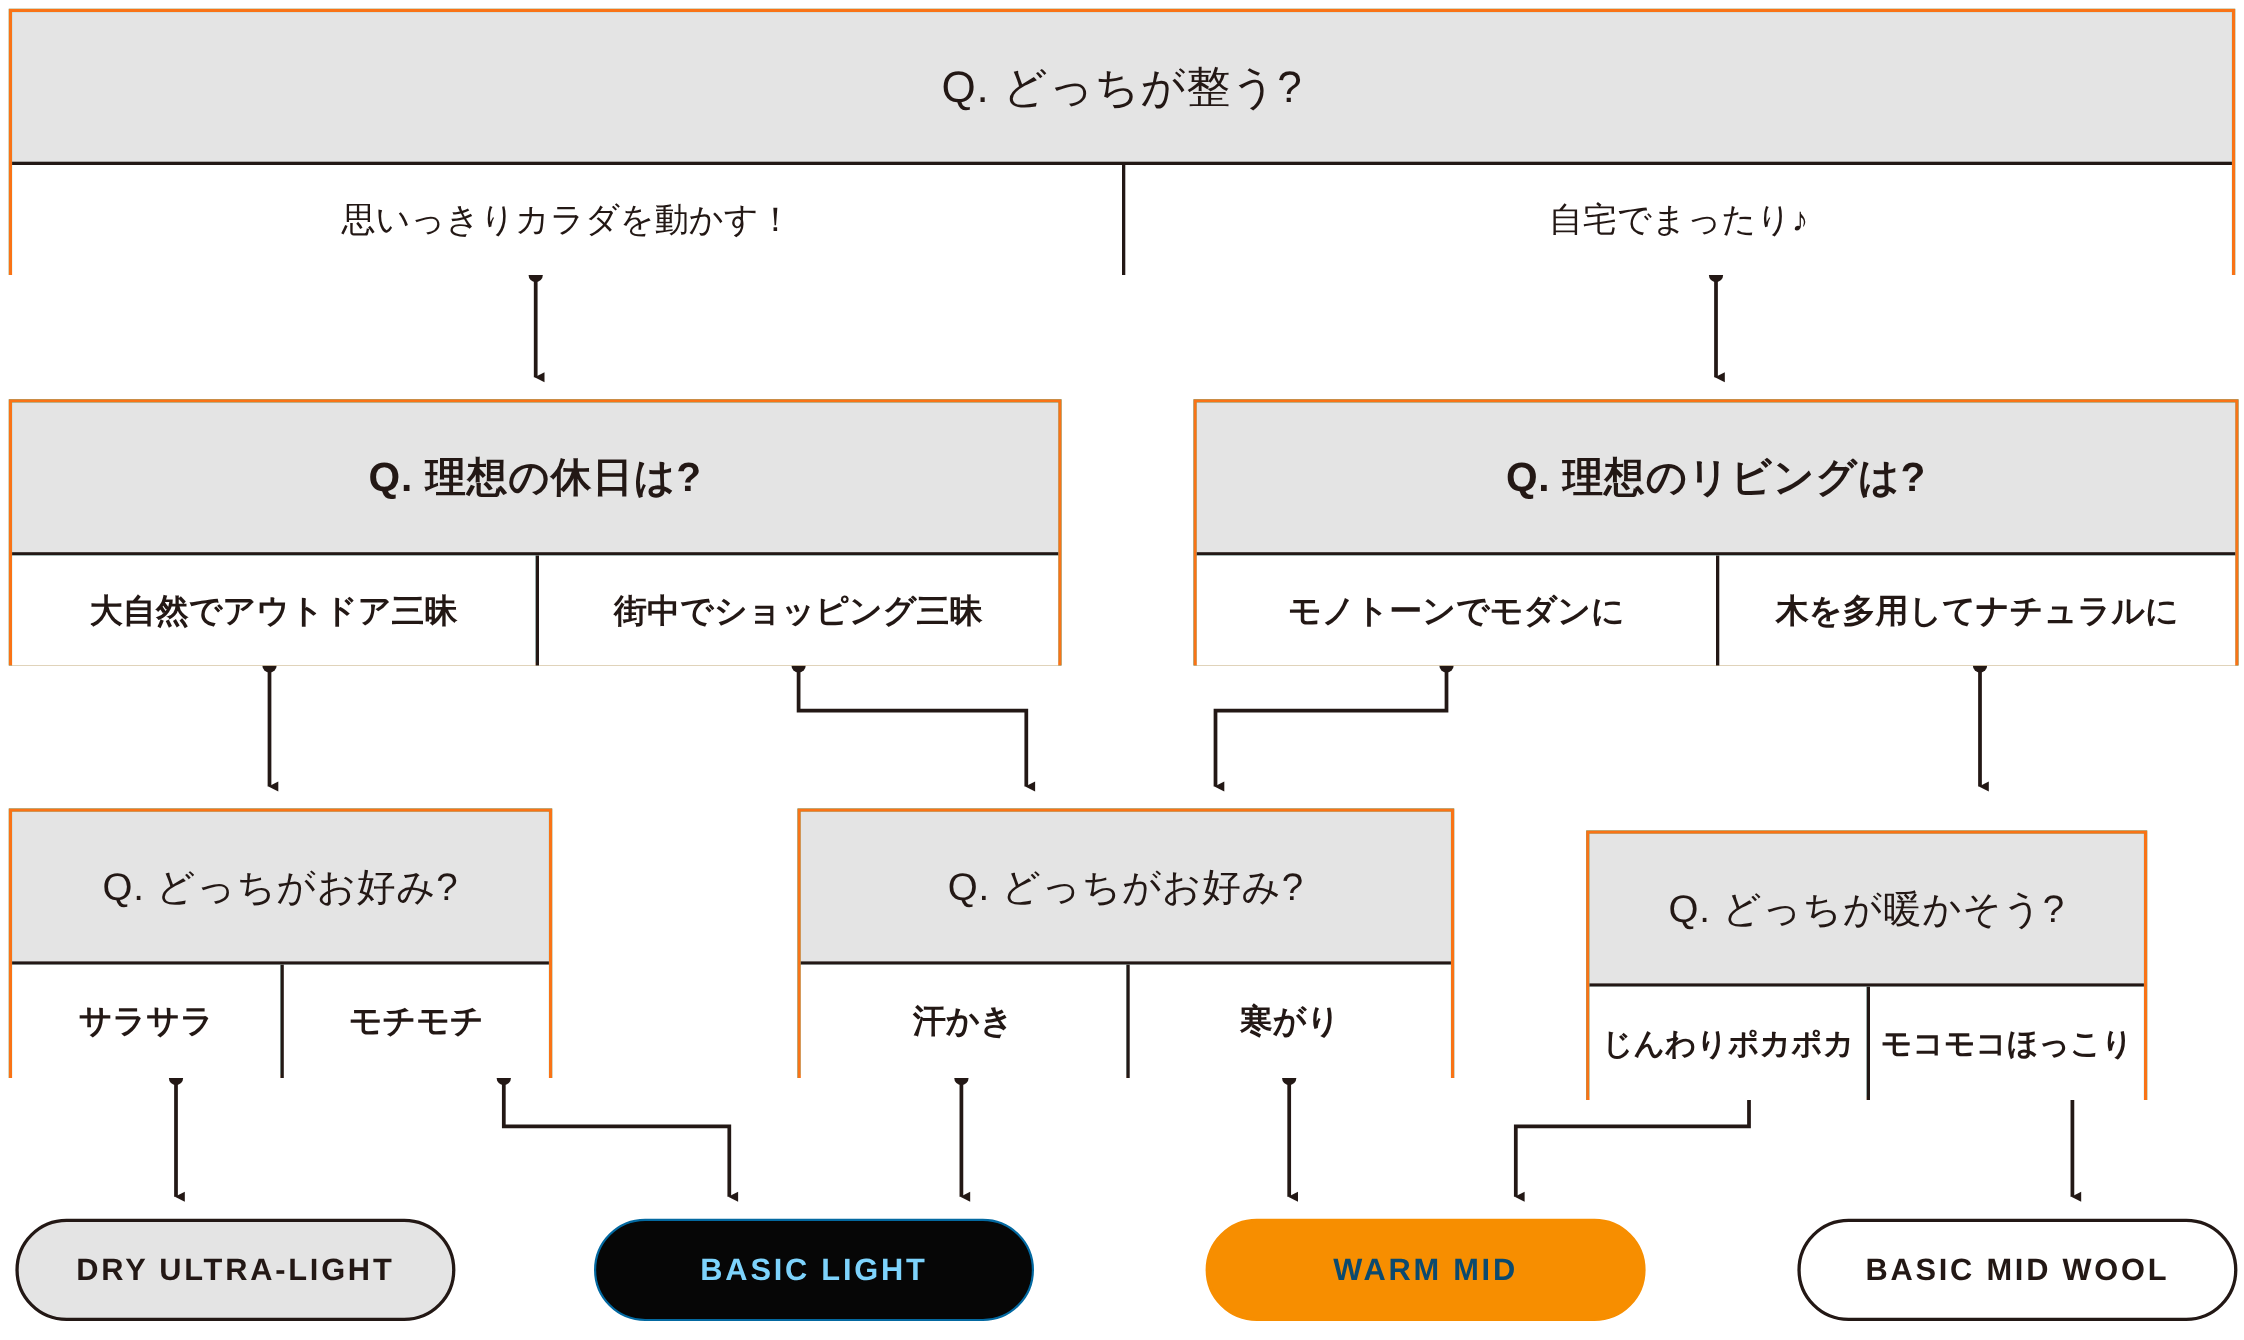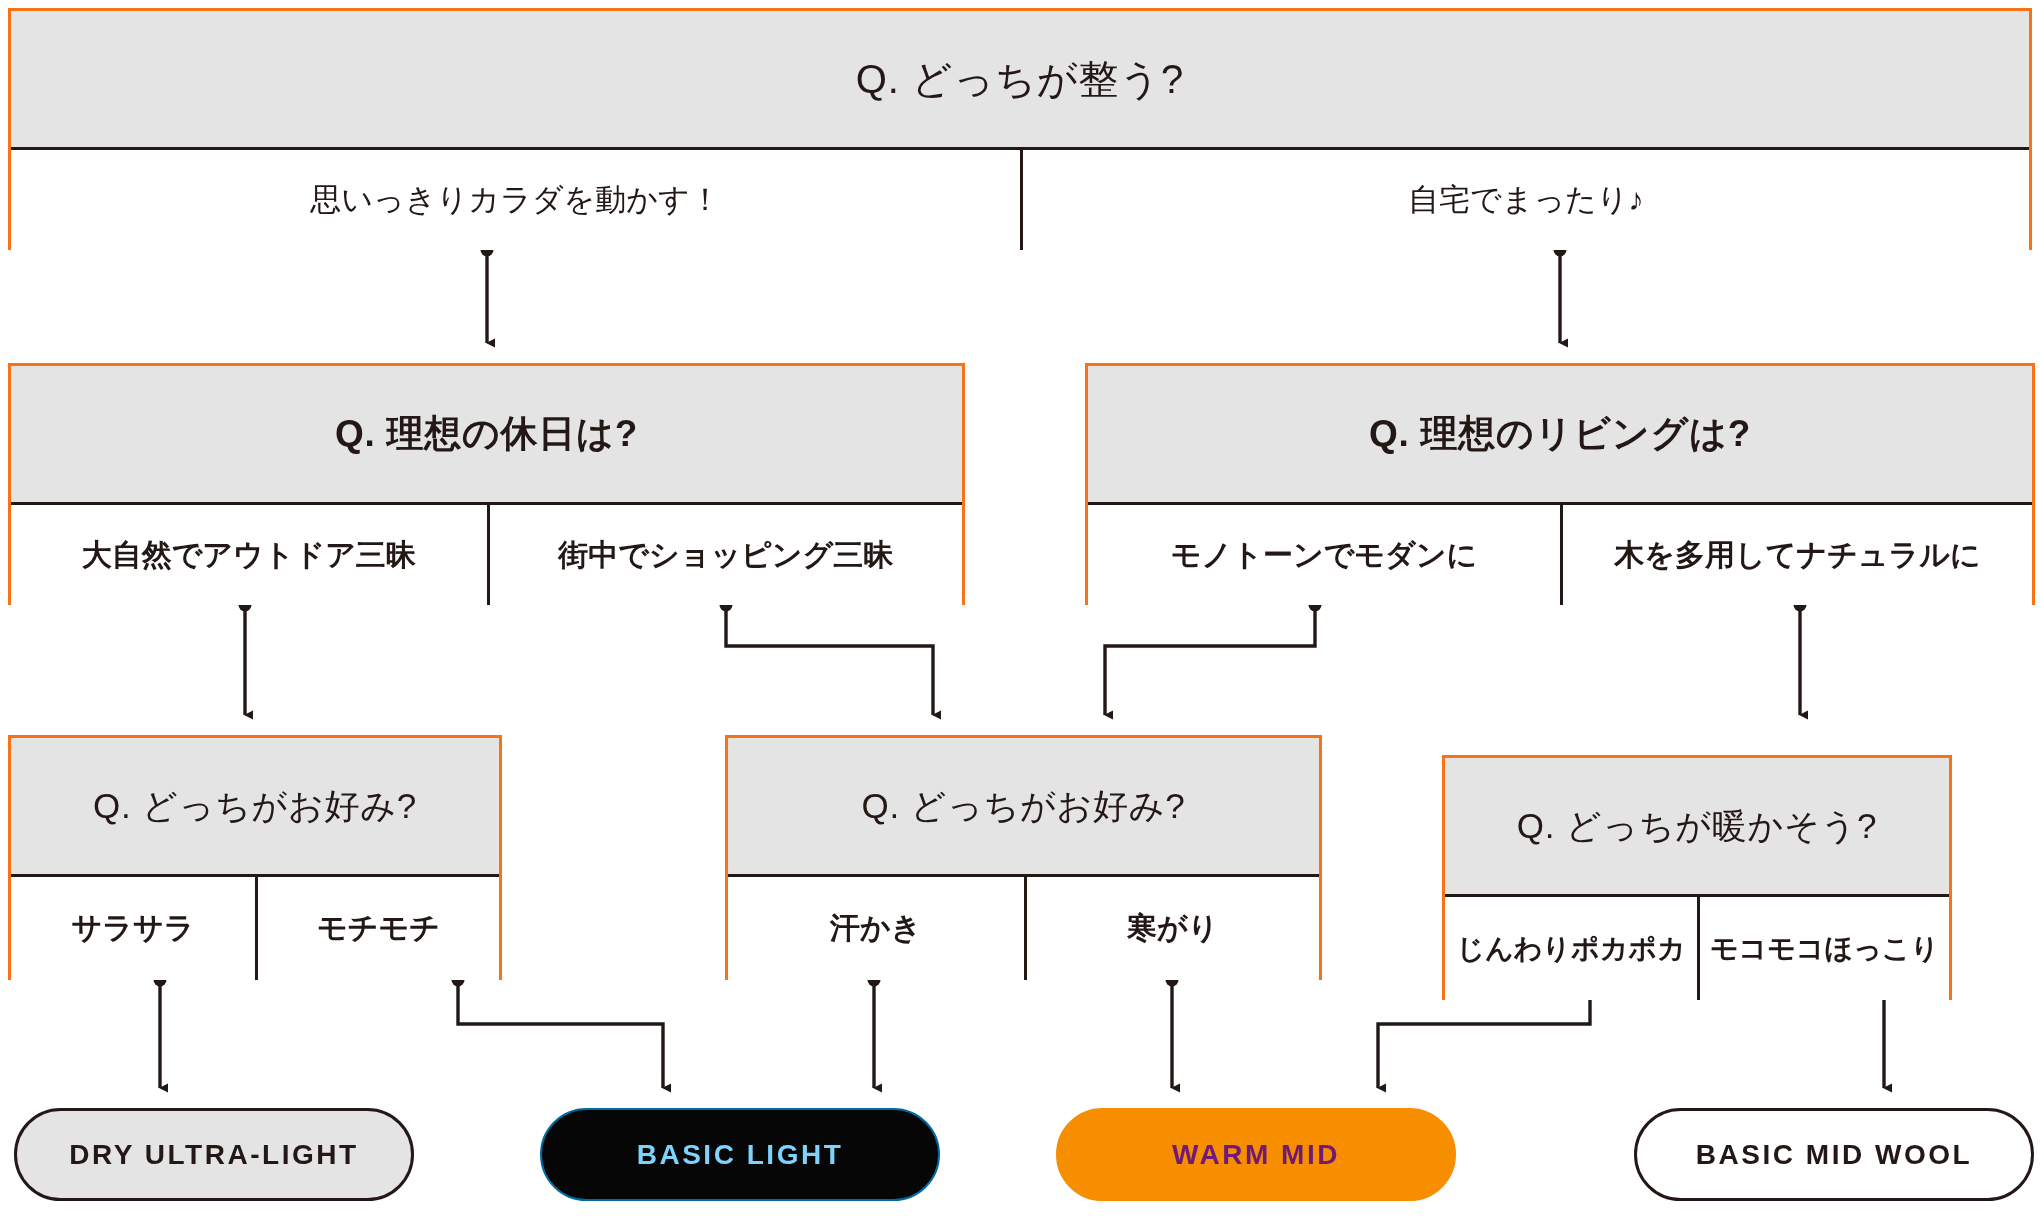"WARM MID" #pill2 { color: #701a75 -> #0c4a6e; left: 1056px -> 1096px }
